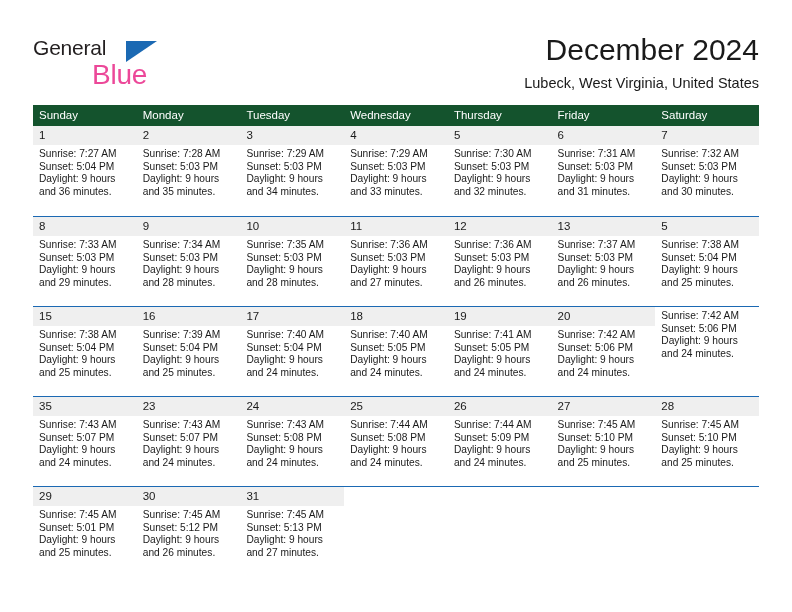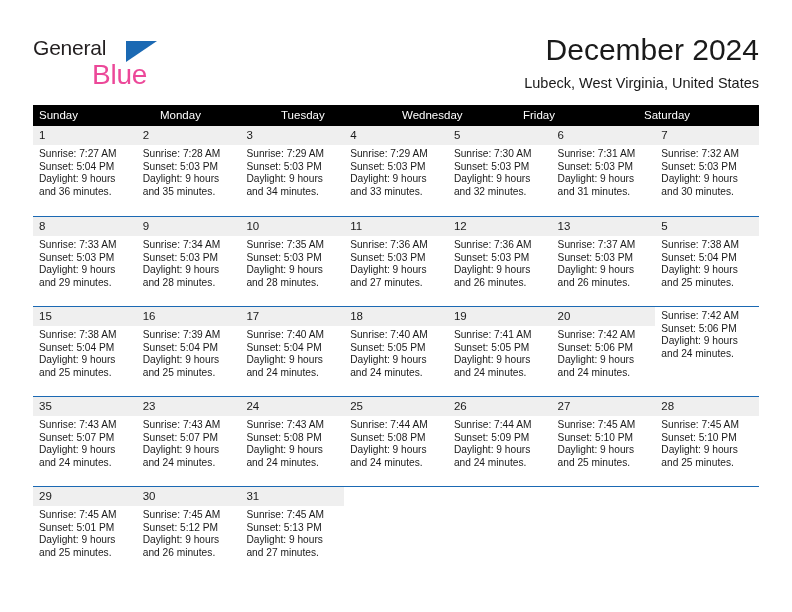"Sunday" .weekday-row { background: #000000 -> #14532d }
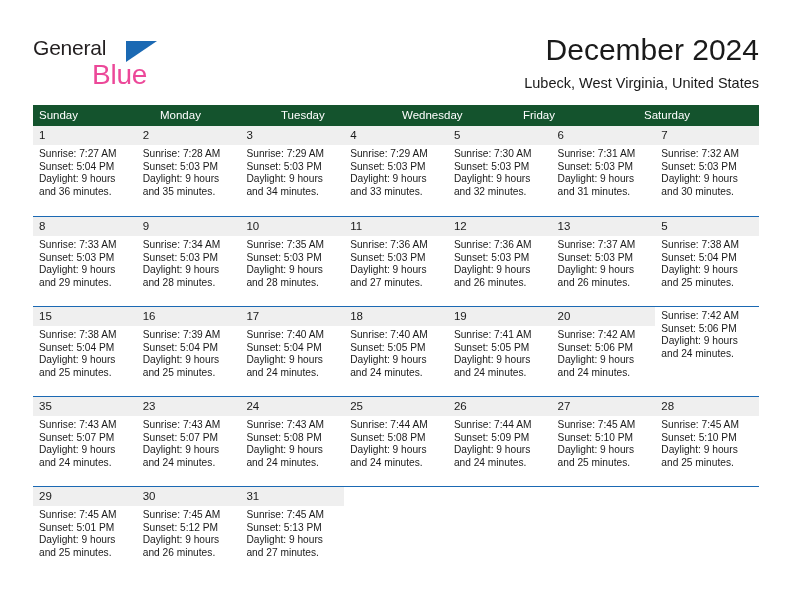"Thursday" div.weekday { html: none -> <div>Thursday</div> }
